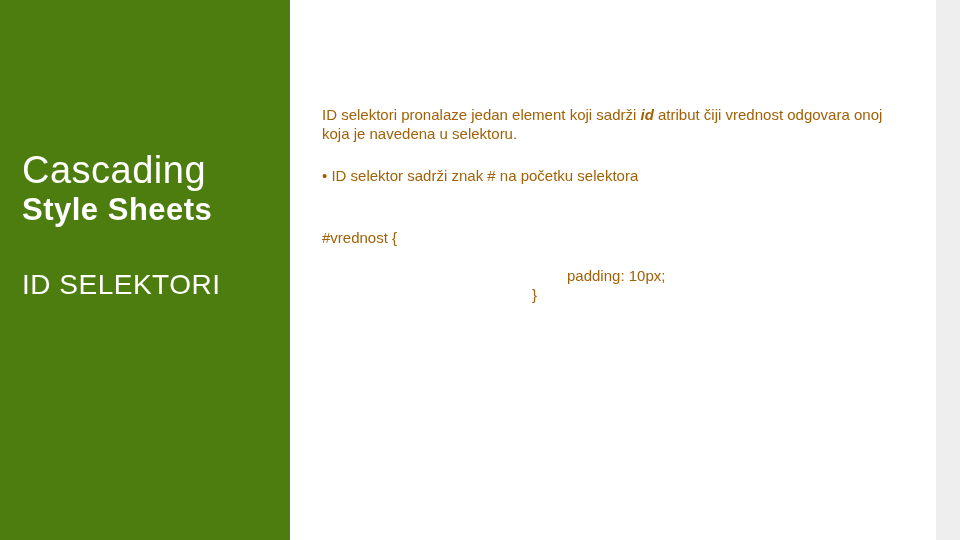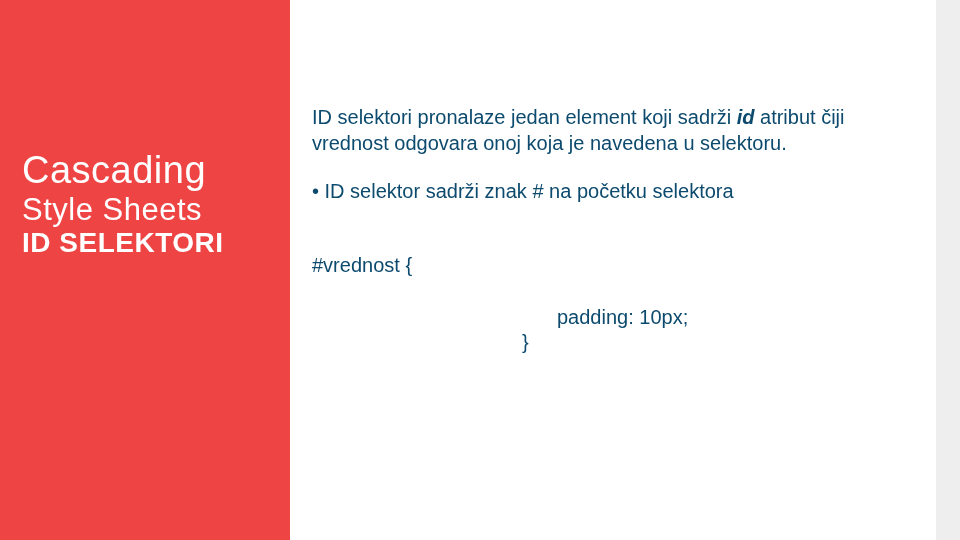"ID selektori pronalaze jedan element" .content { color: #0c4a6e -> #a16207; font-size: 20px -> 15px; padding: 105px 70px 0 22px -> 105px 70px 0 32px }
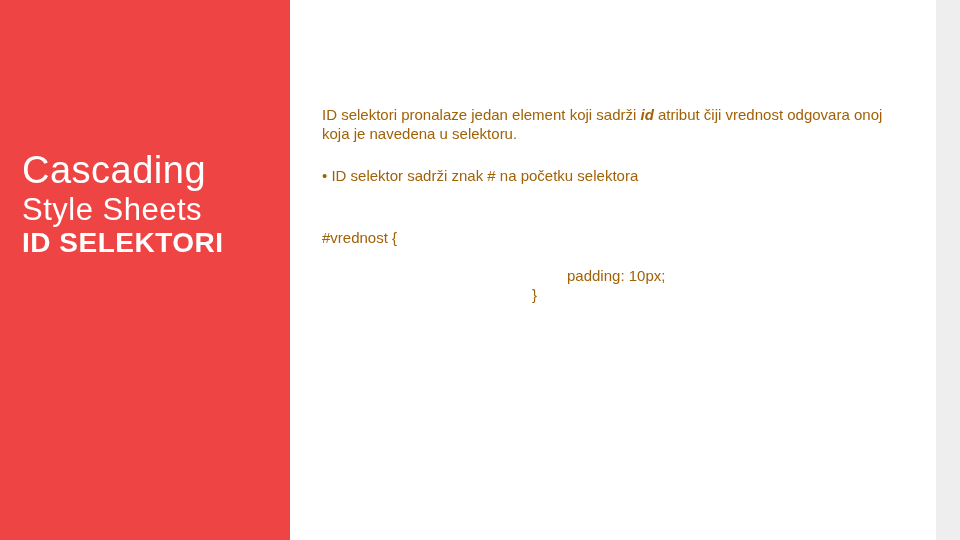"Cascading" .sidebar { background: #ef4444 -> #4d7c0f }
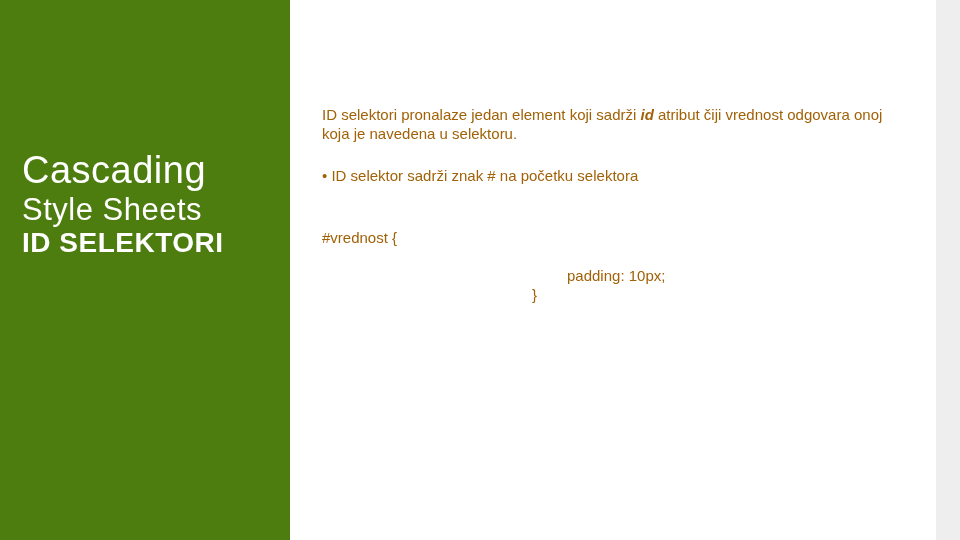"Style Sheets" .title-sub { font-weight: 400 -> 700 }
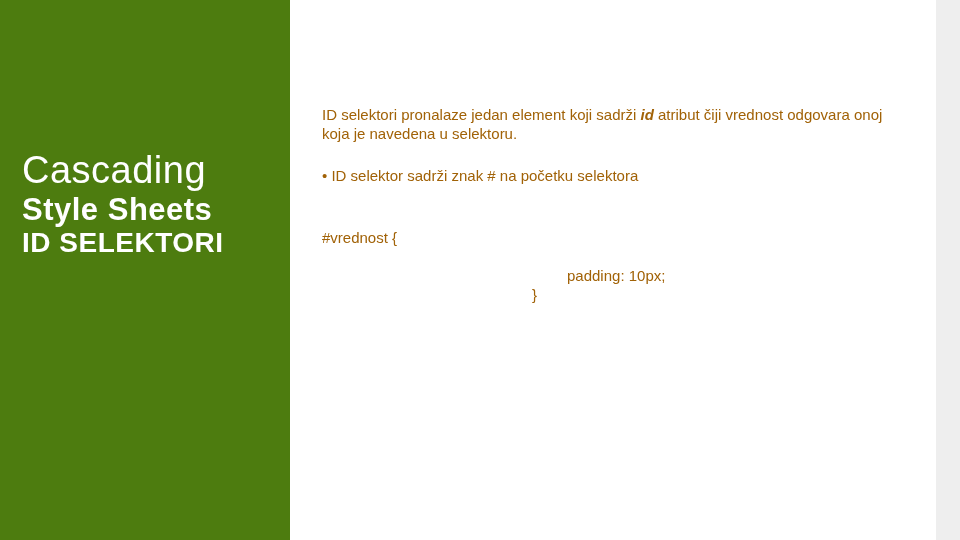"ID SELEKTORI" .subtitle { font-weight: 700 -> 400; margin-top: none -> 42px }
